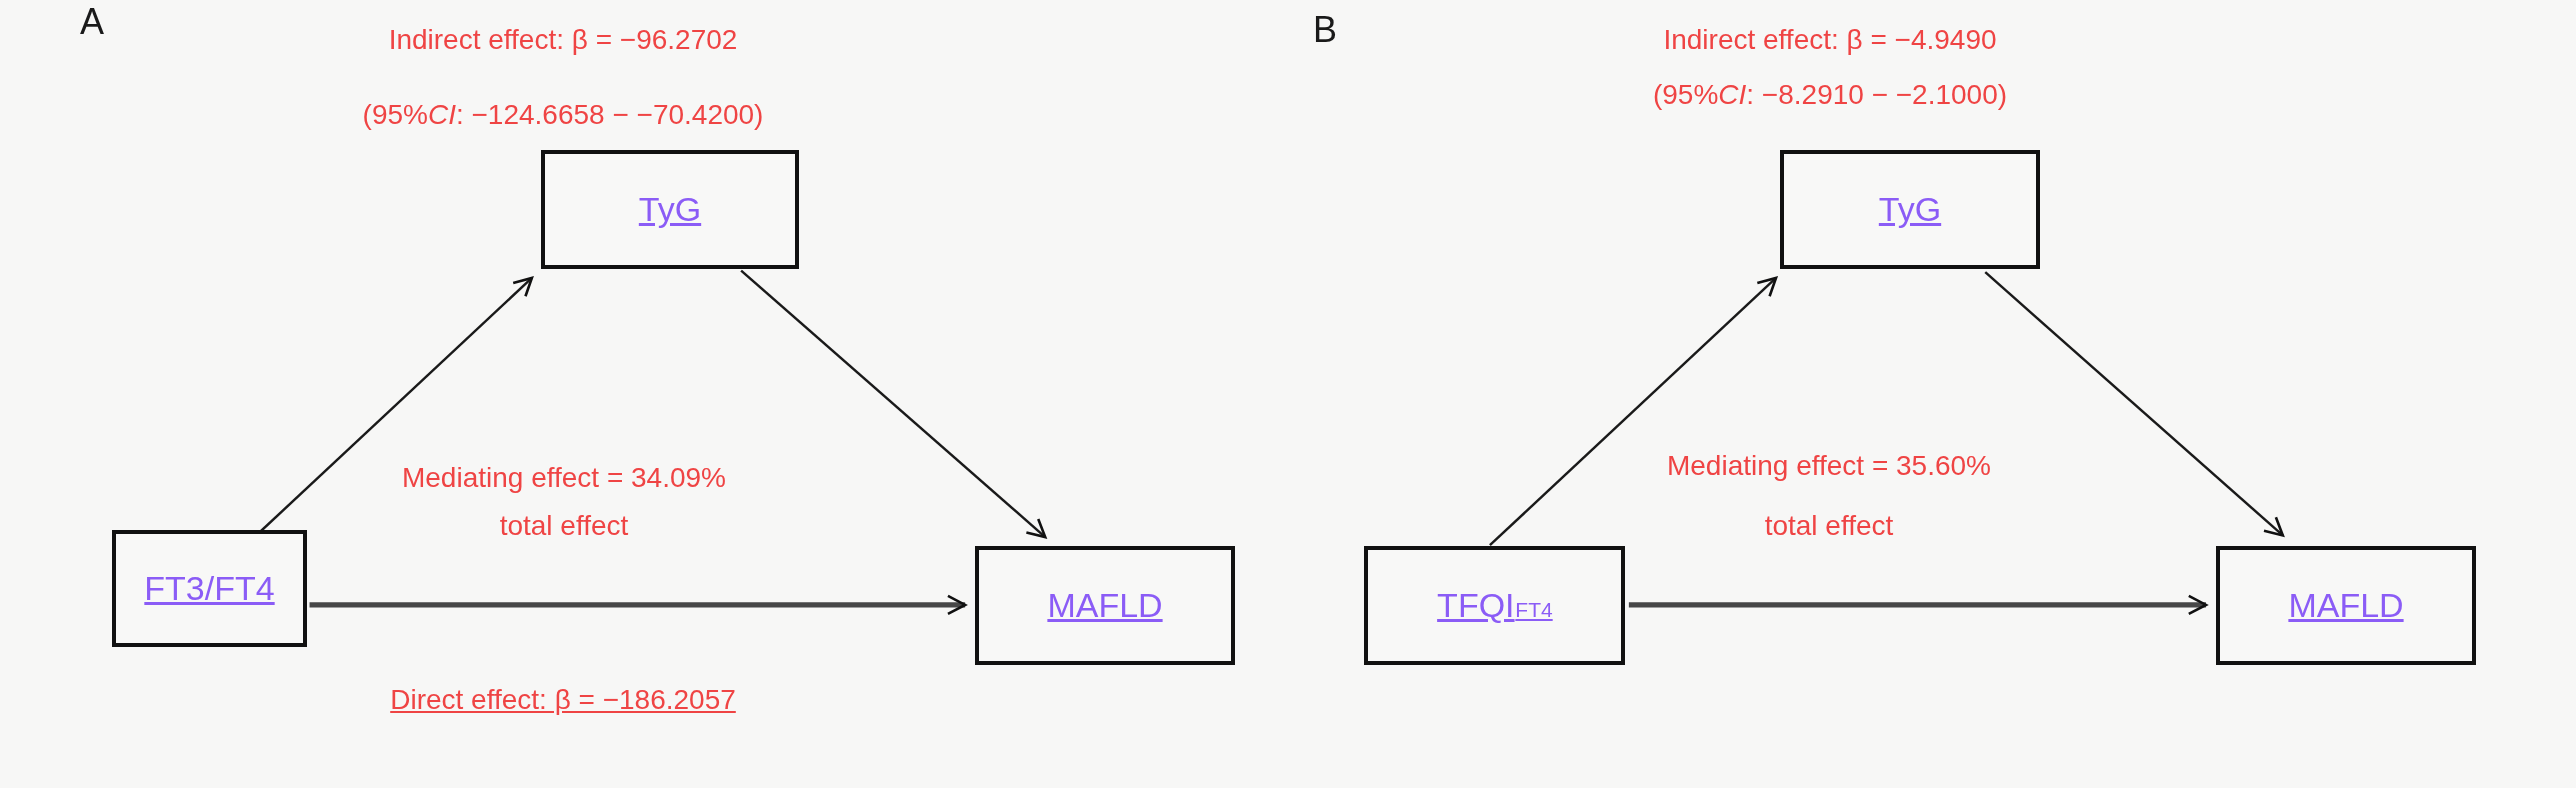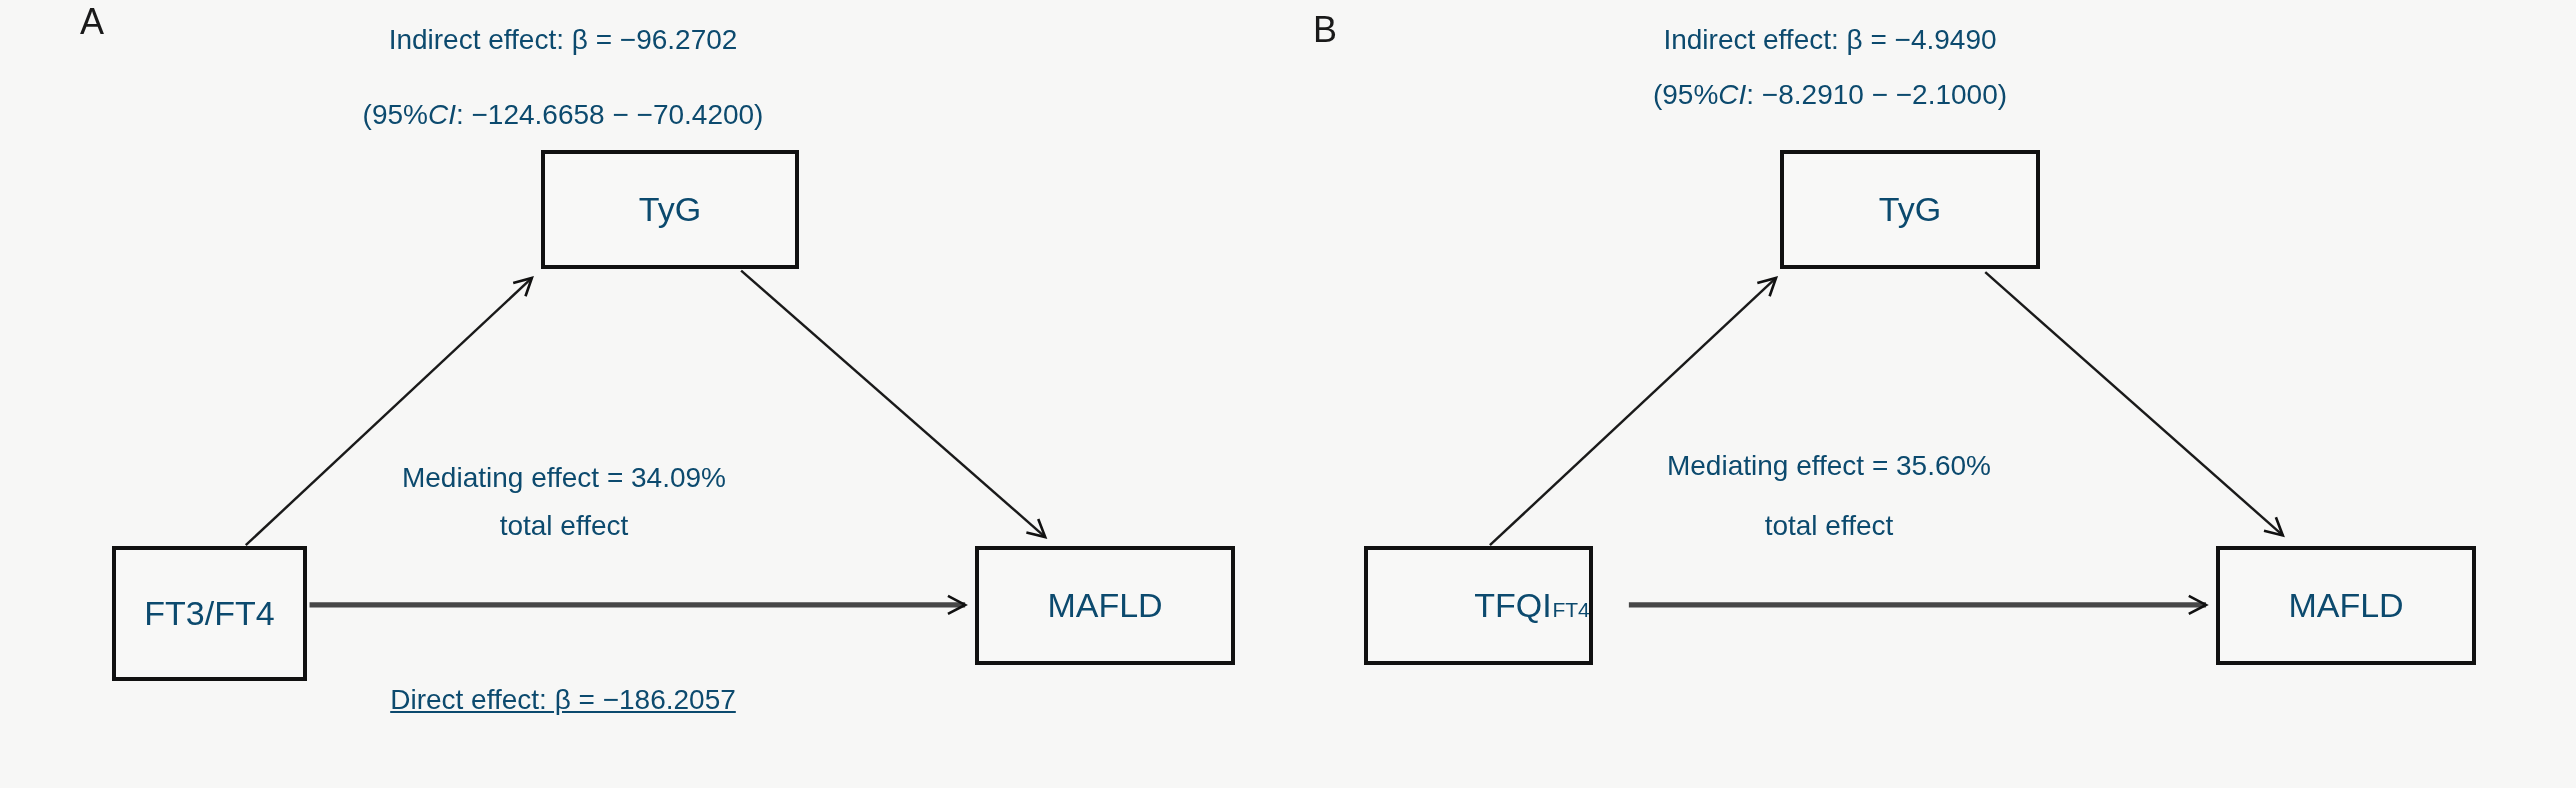"Indirect effect: β = −96.2702" .txtline { color: #0c4a6e -> #ef4444 }
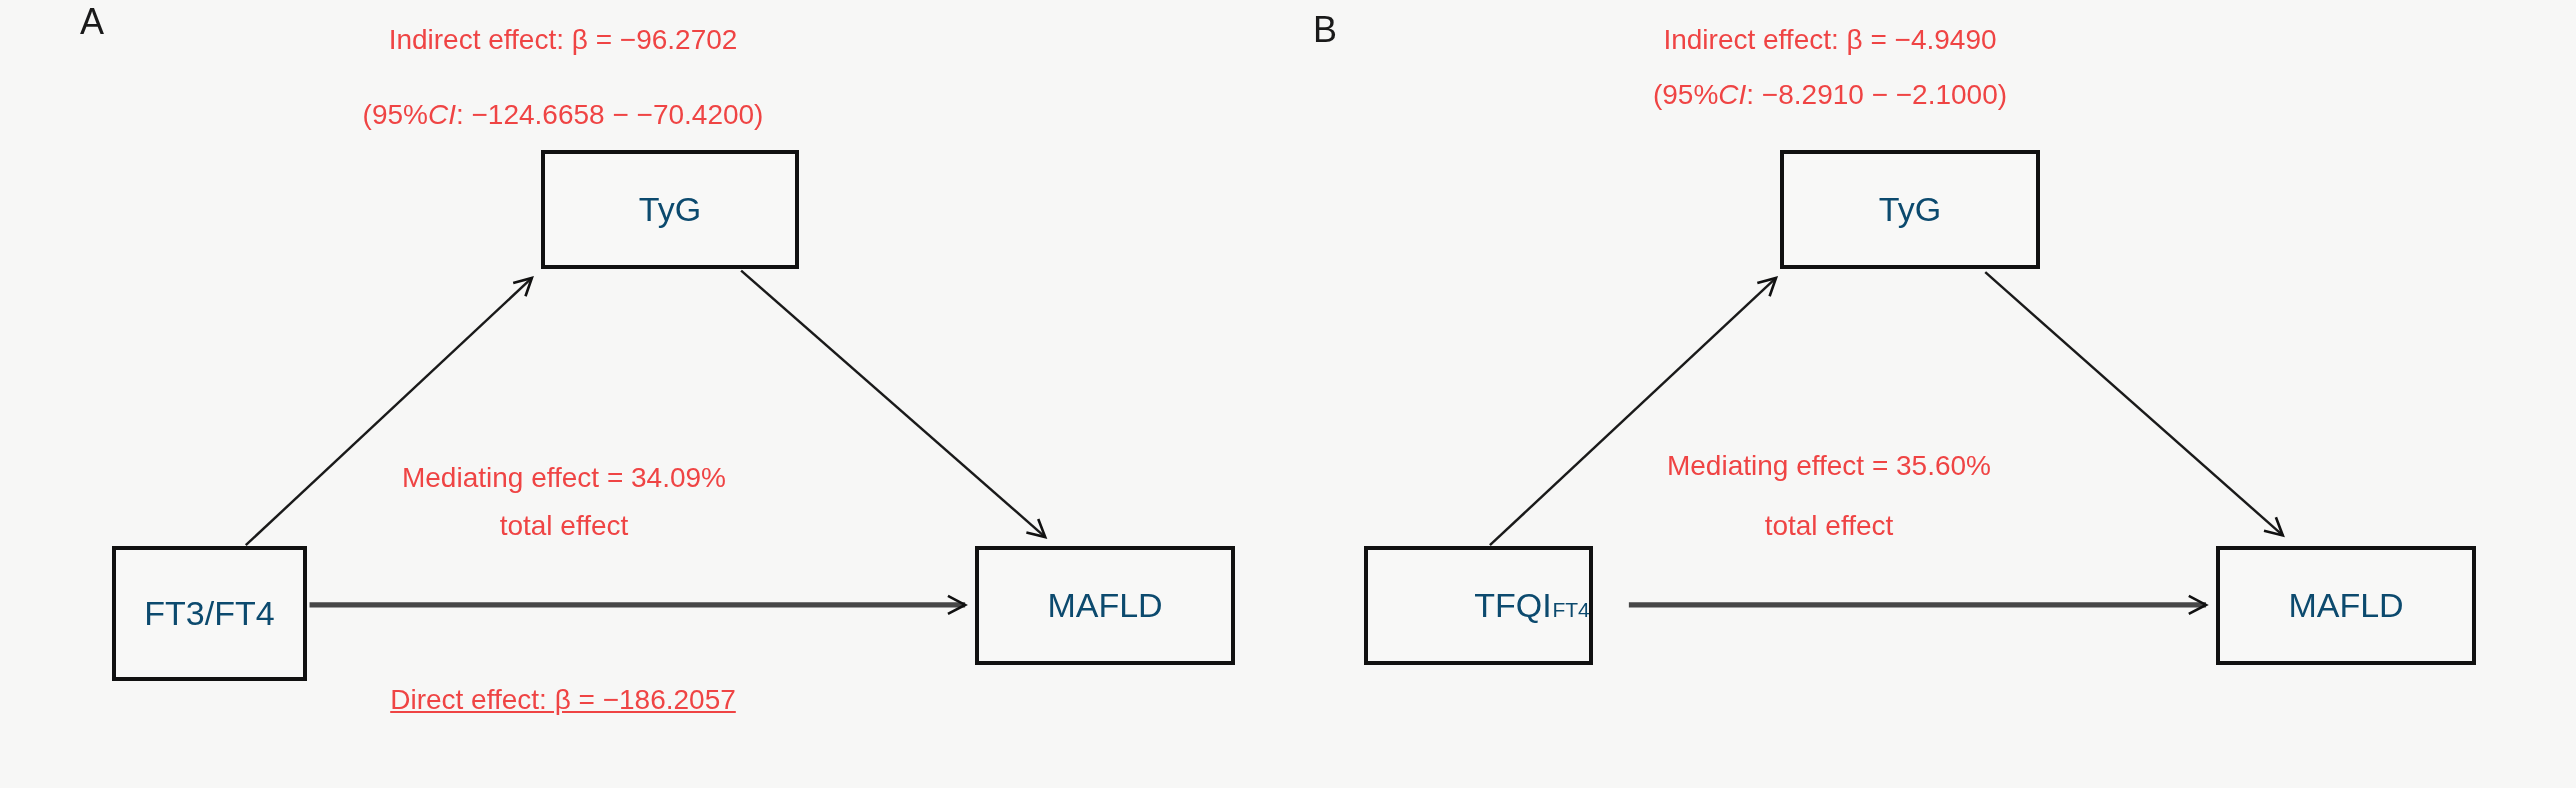"TyG" .node-box { color: #0c4a6e -> #8b5cf6; text-decoration: none -> underline }
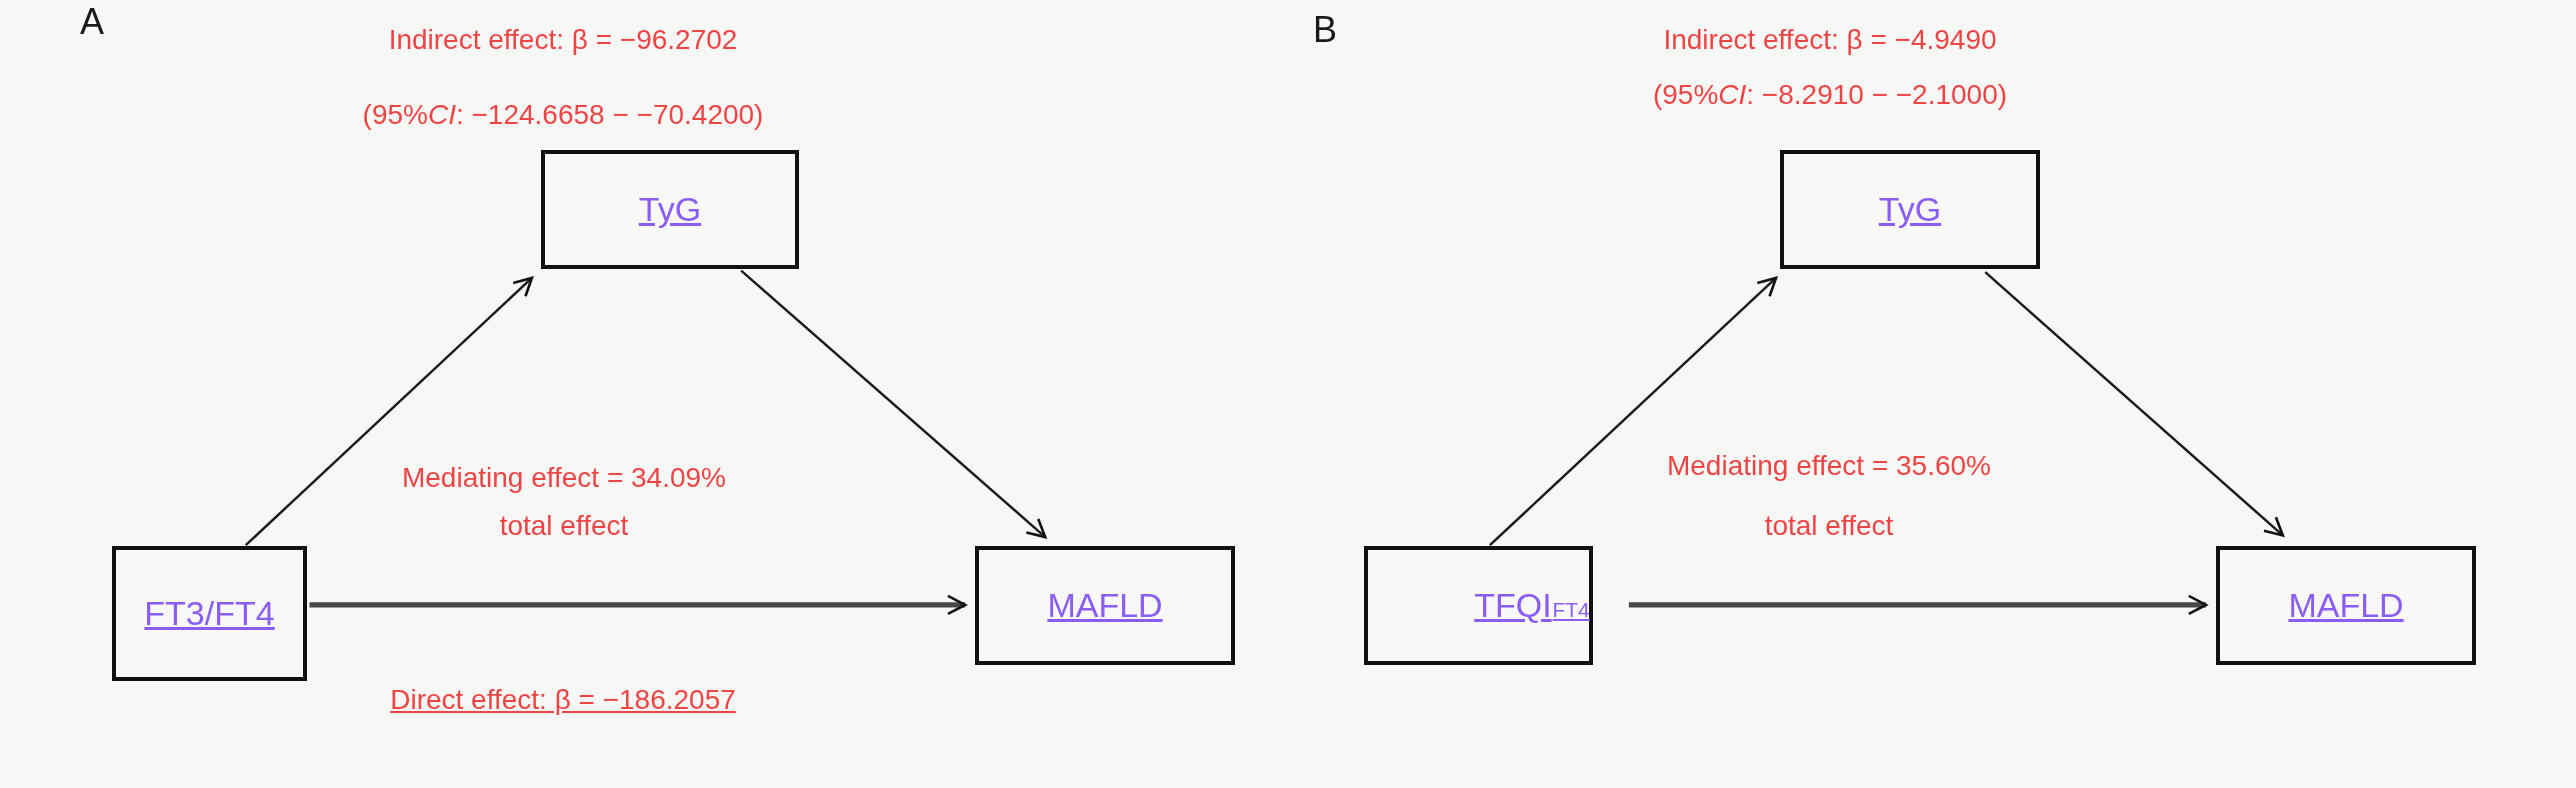"FT3/FT4" div.node-box { height: 135px -> 117px; top: 546px -> 530px }
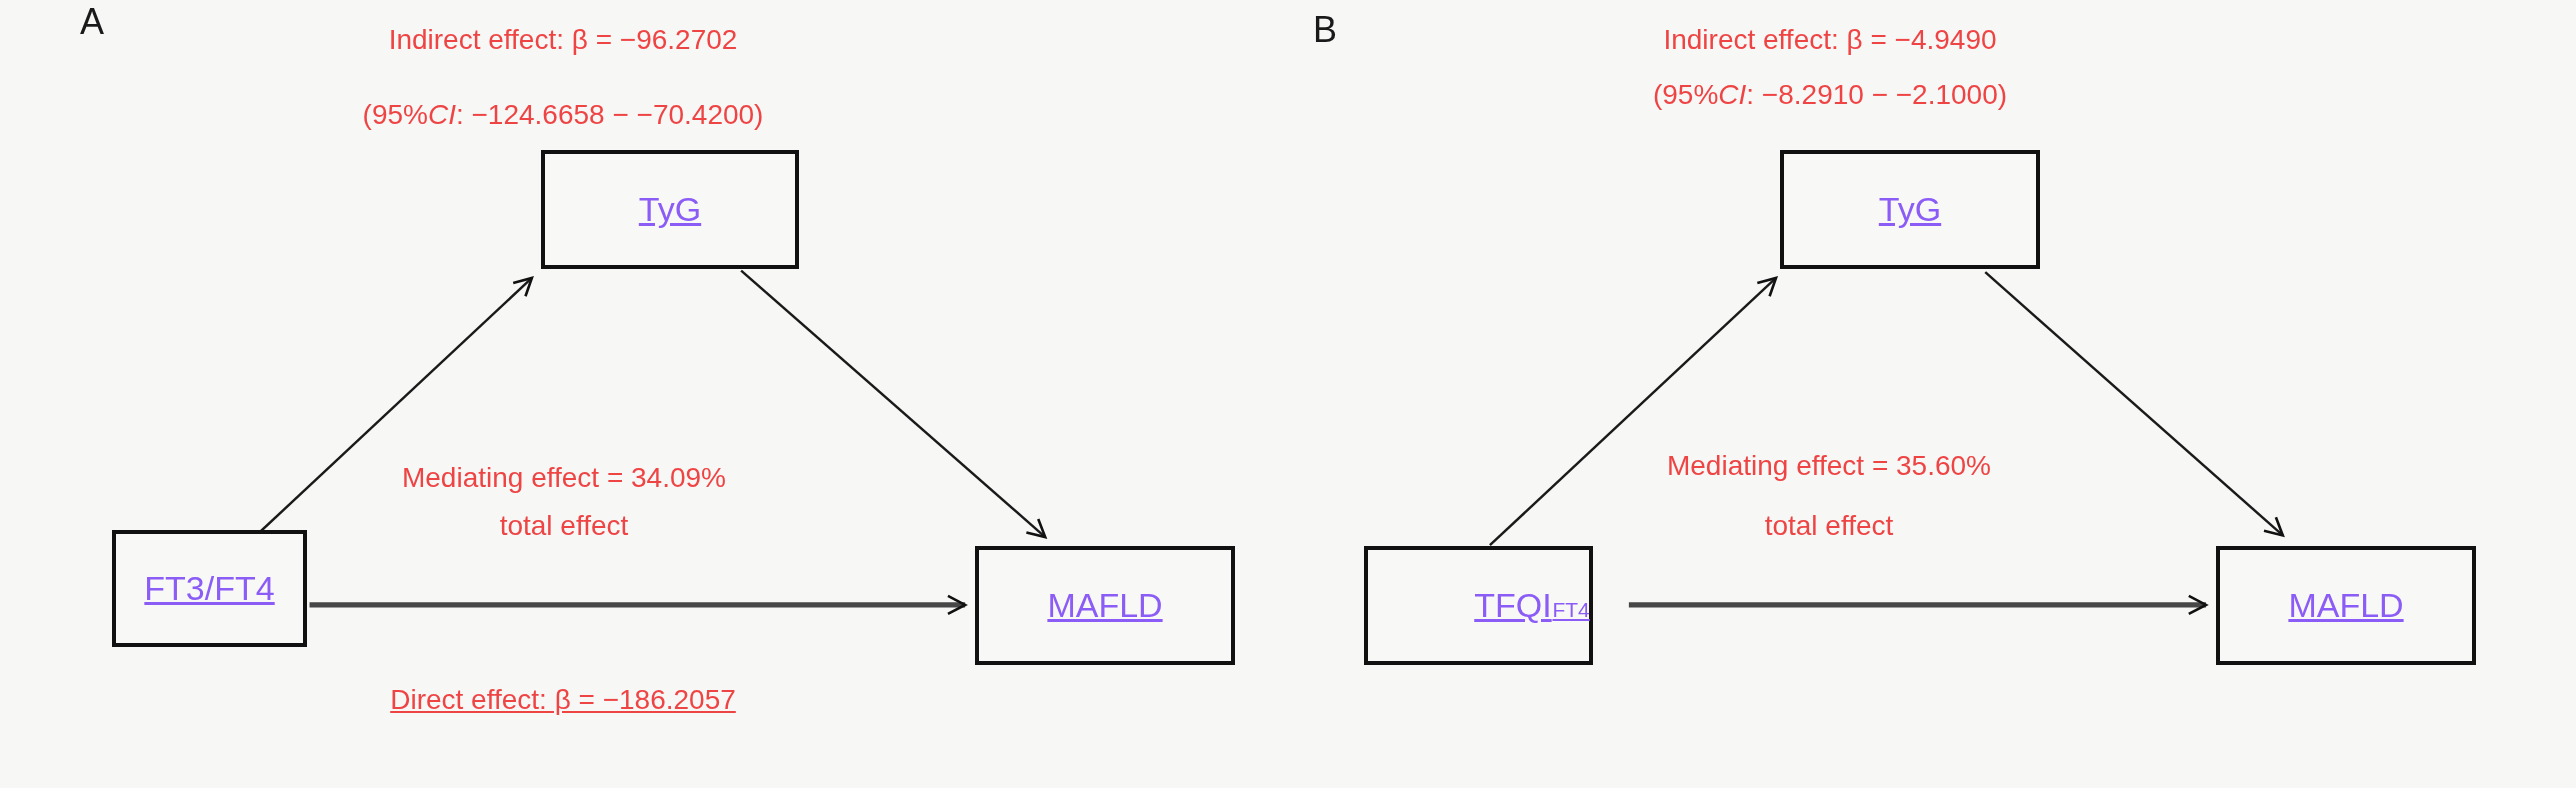"TFQI" div.node-box { justify-content: flex-end -> none; width: 229px -> 261px }
